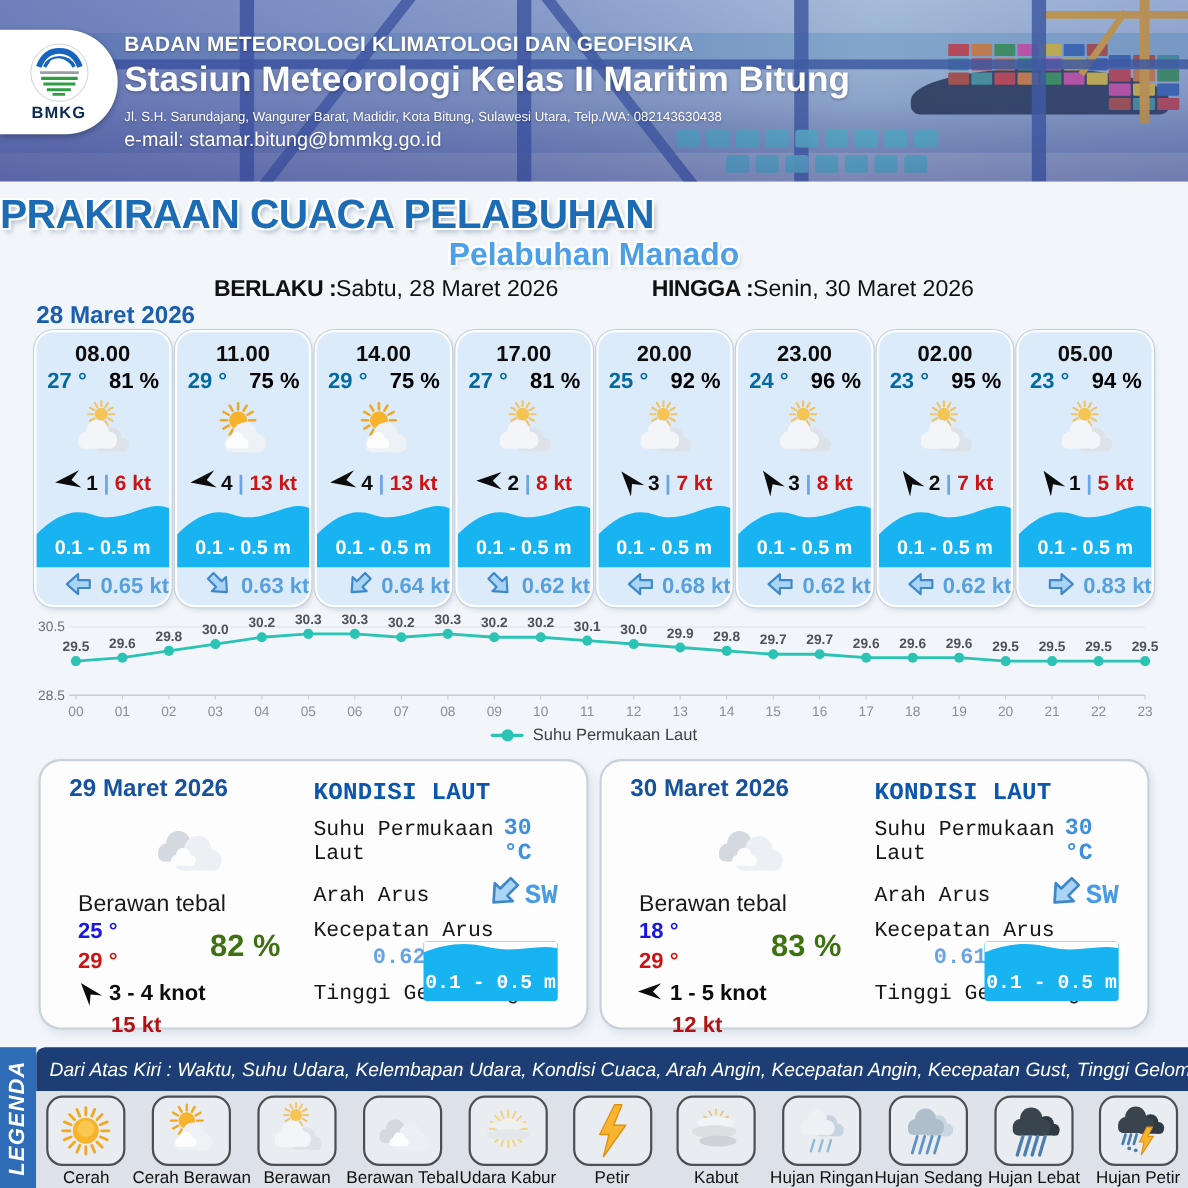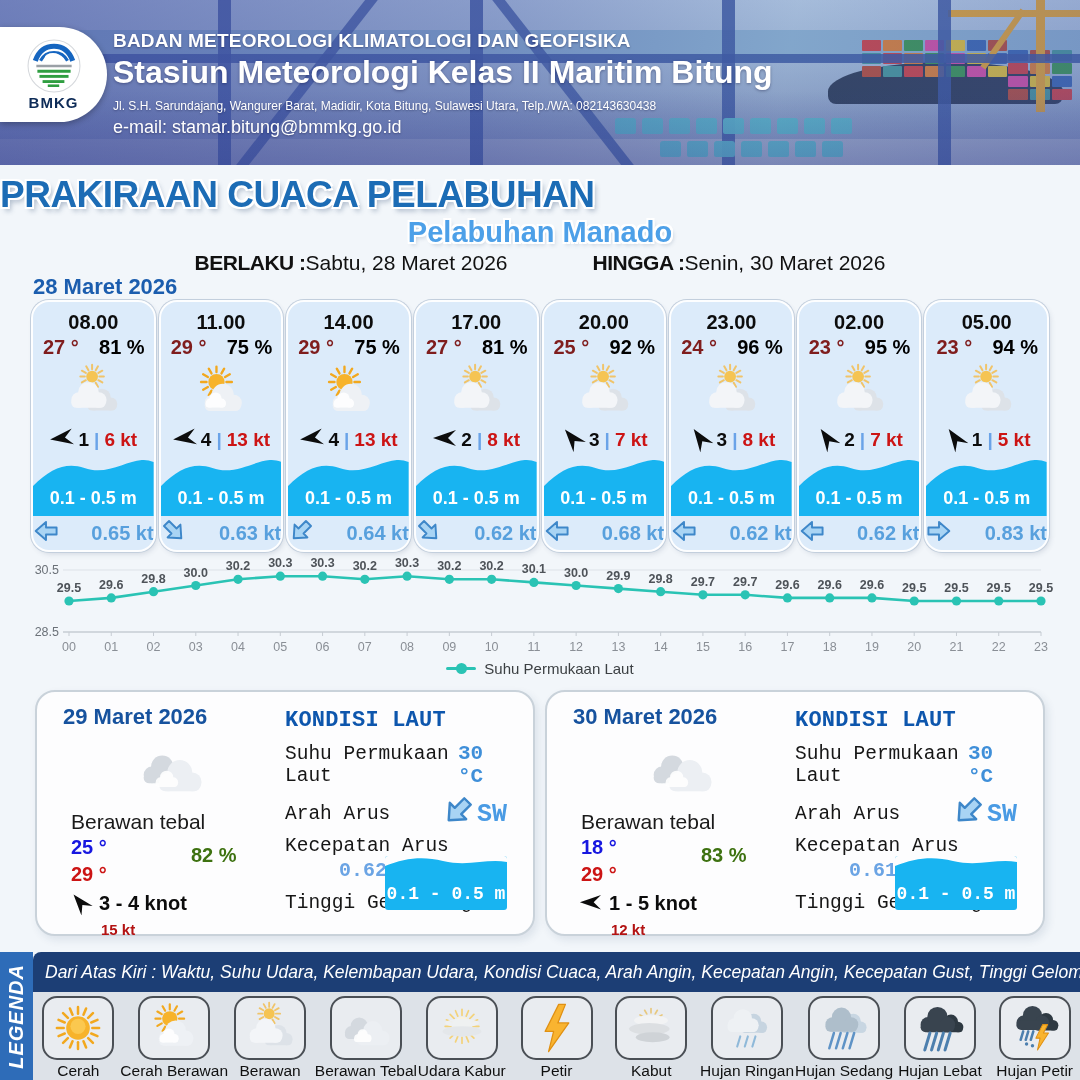"27 °" .card-temp { color: #7f1d1d -> #0369a1 }
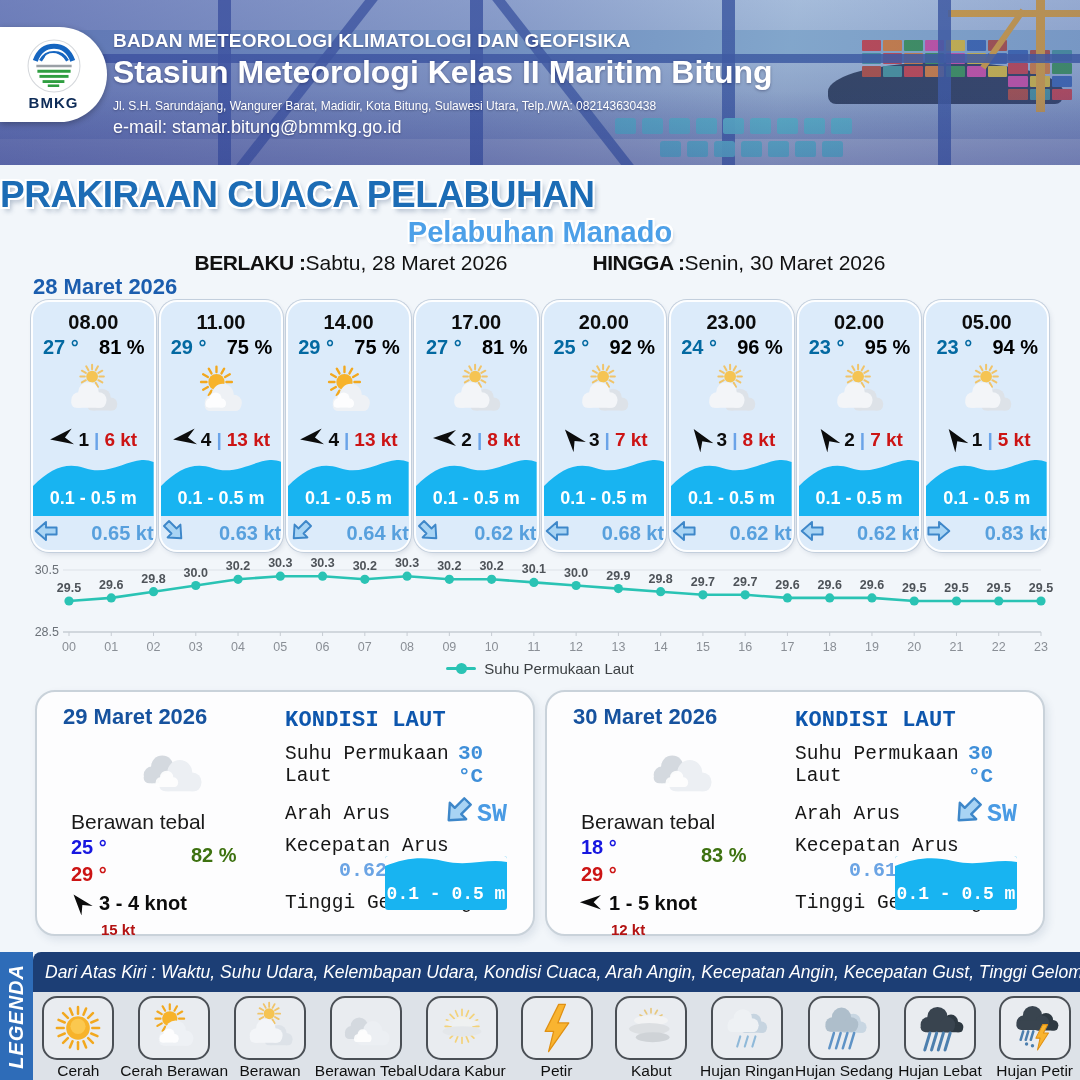"0.65 kt" .card-current { justify-content: space-between -> flex-end }
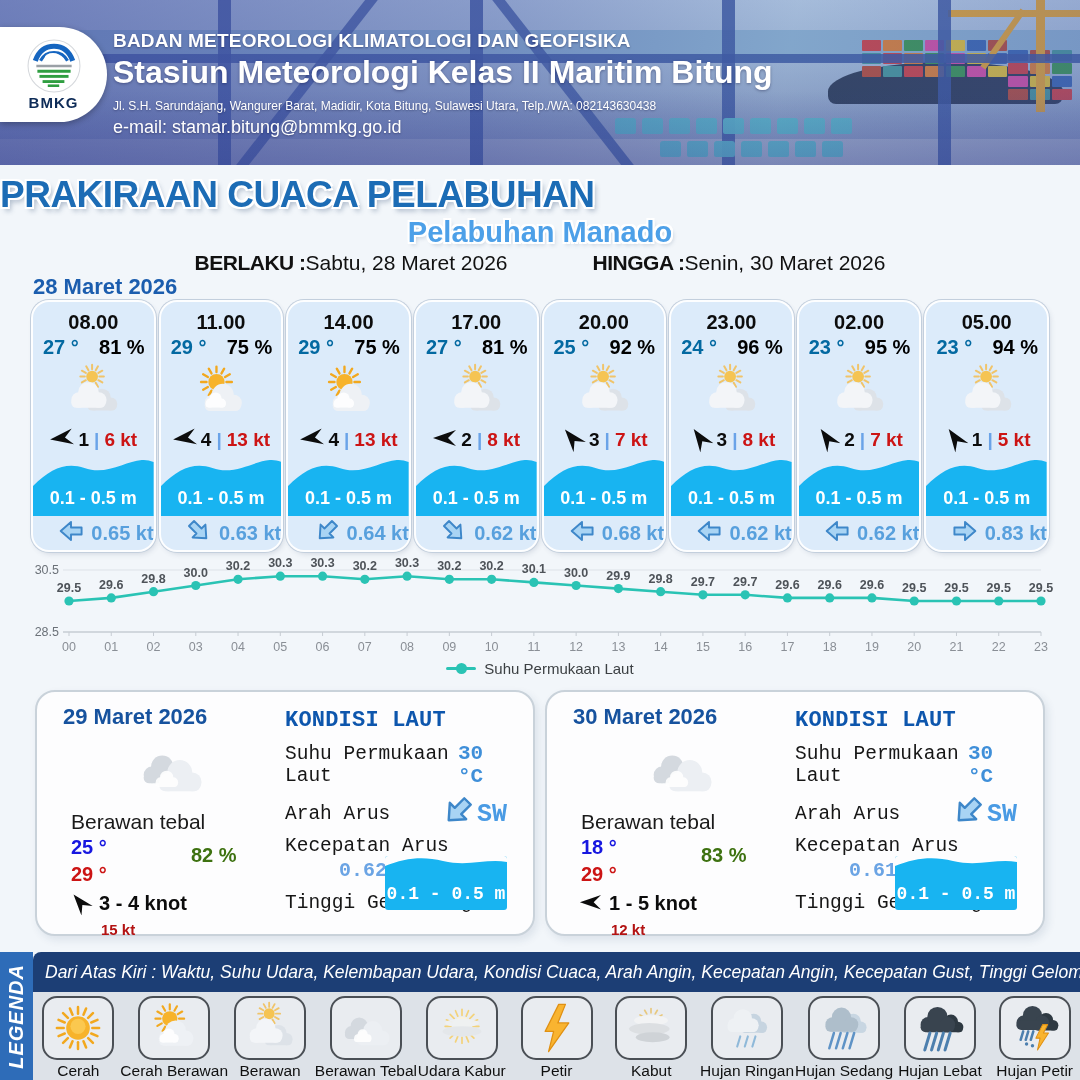"82 %" .day-hum { font-size: 20px -> 28px }
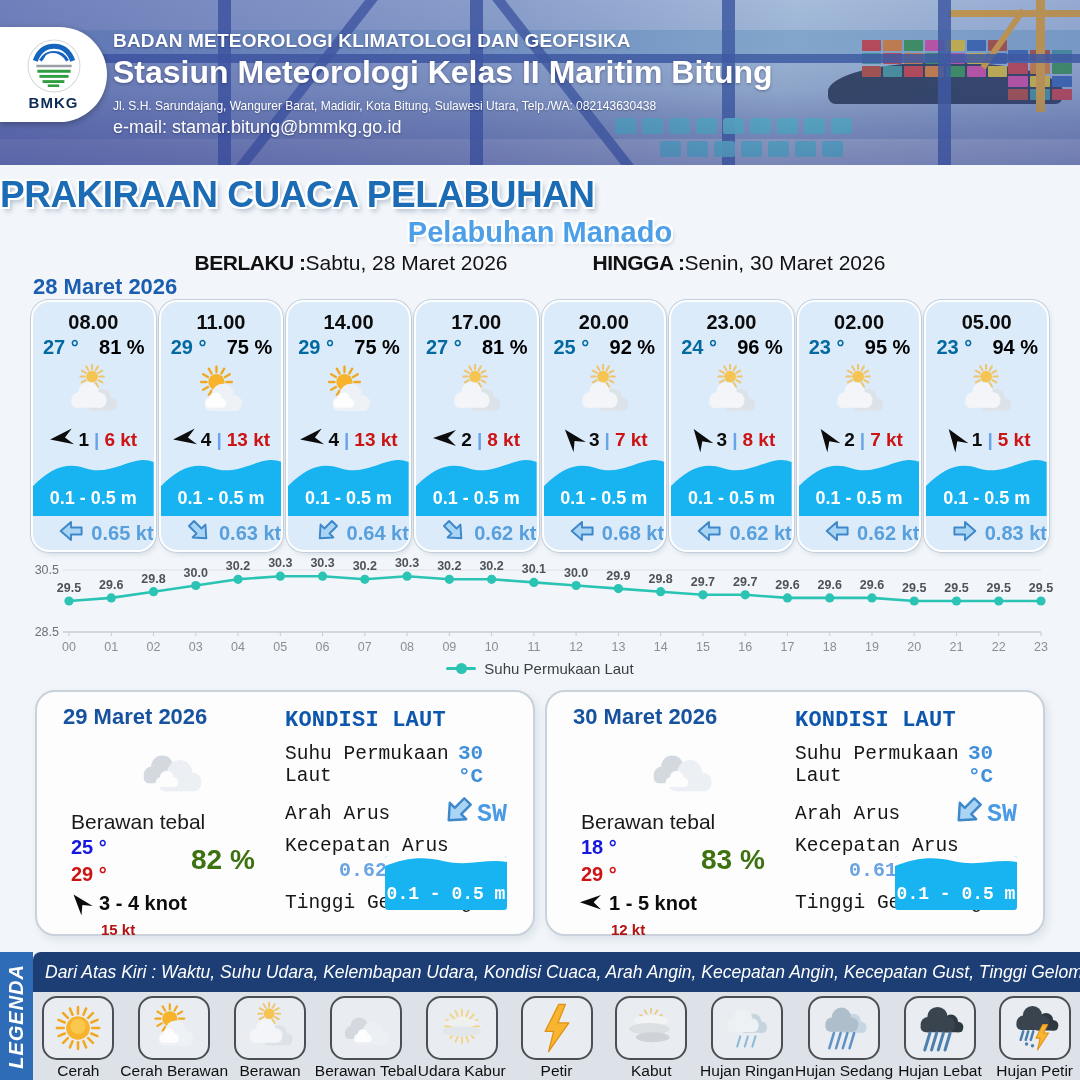"15 kt" .day-gust { font-size: 15px -> 20px }
